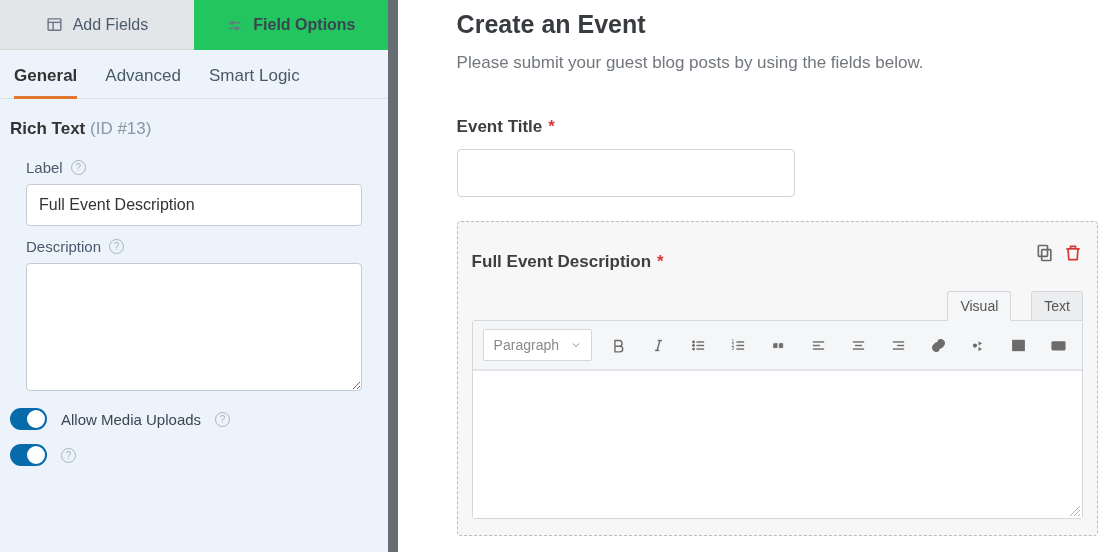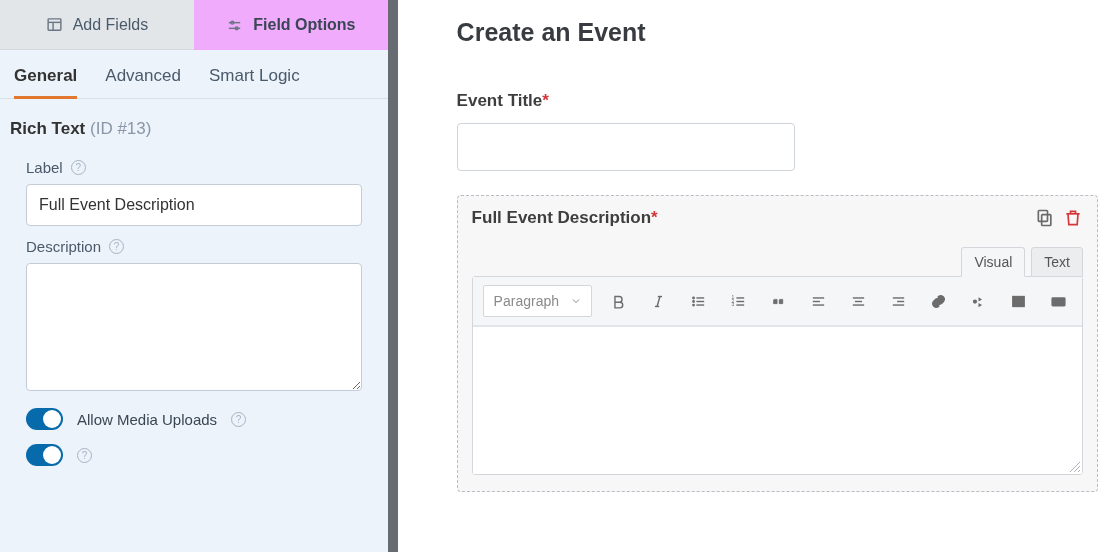"Field Options" .sidebar-tabs .tab.active { background: #f0abfc -> #22c55e }
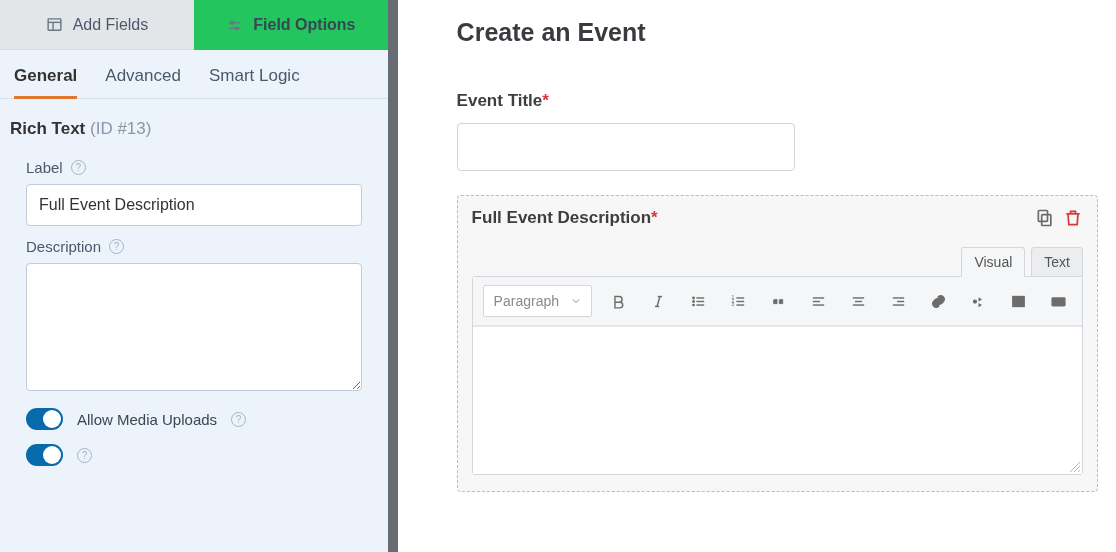"Create an Event" .preview { padding: 8px 18px 0 0 -> 0 18px 0 0 }
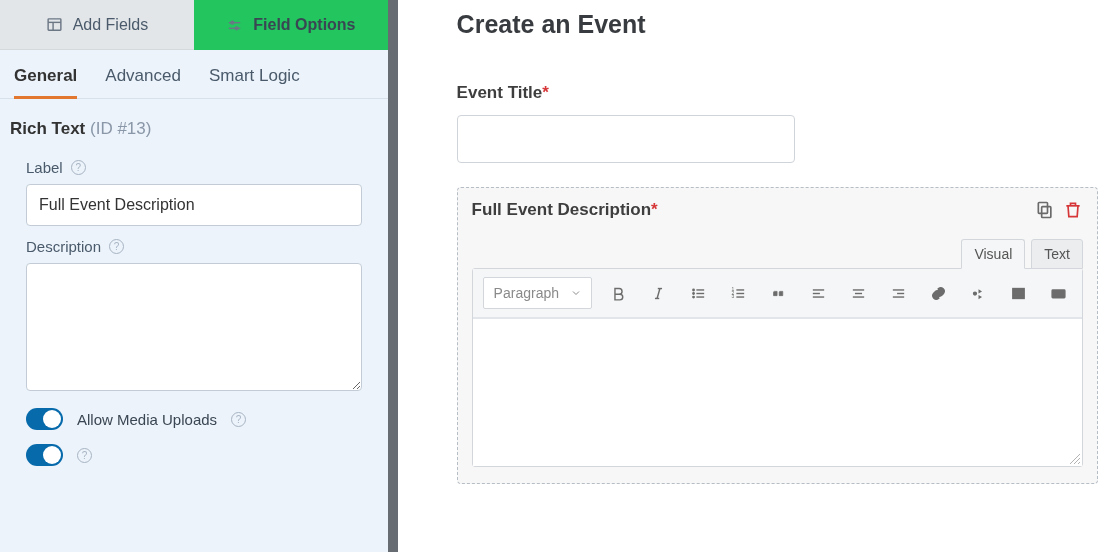"Please submit your guest blog" p.subtitle { html: none -> <p>Please submit your guest blog posts by using the fields below.</p> }
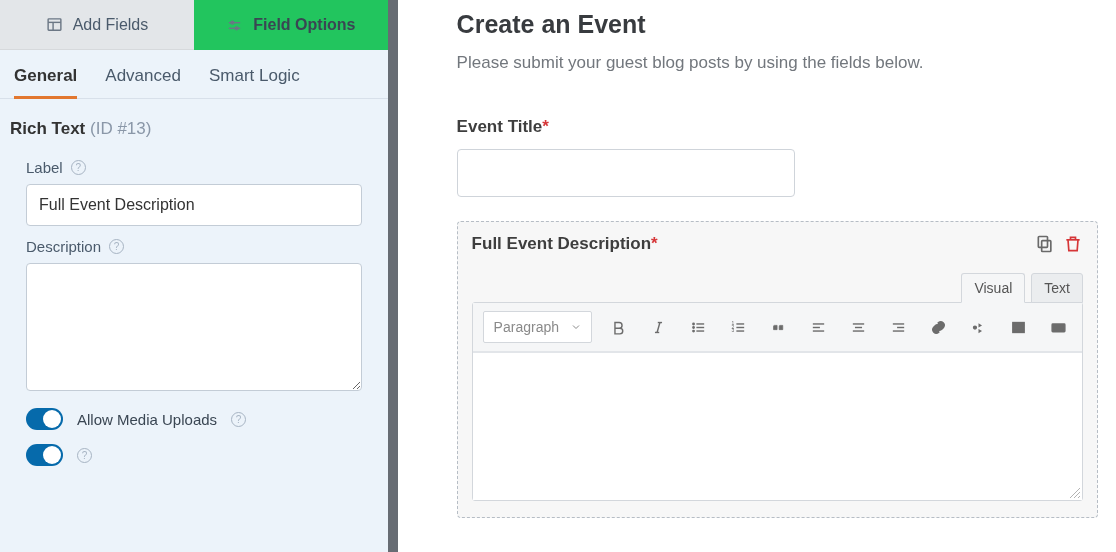"Event Title" .lbl2 { gap: none -> 6px; margin-top: none -> 18px }
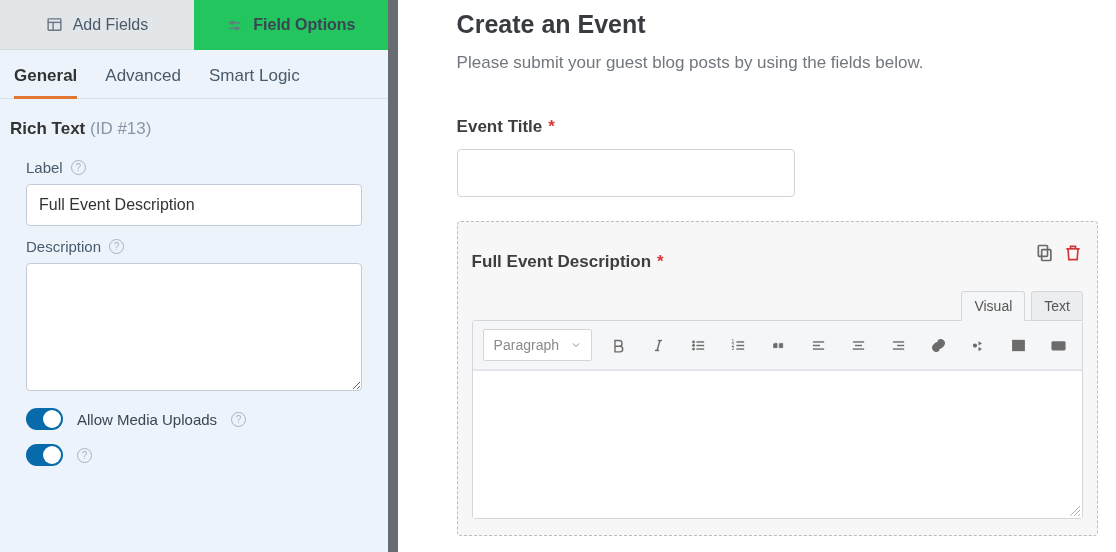"Visual" .editor-tabs { gap: 6px -> 20px }
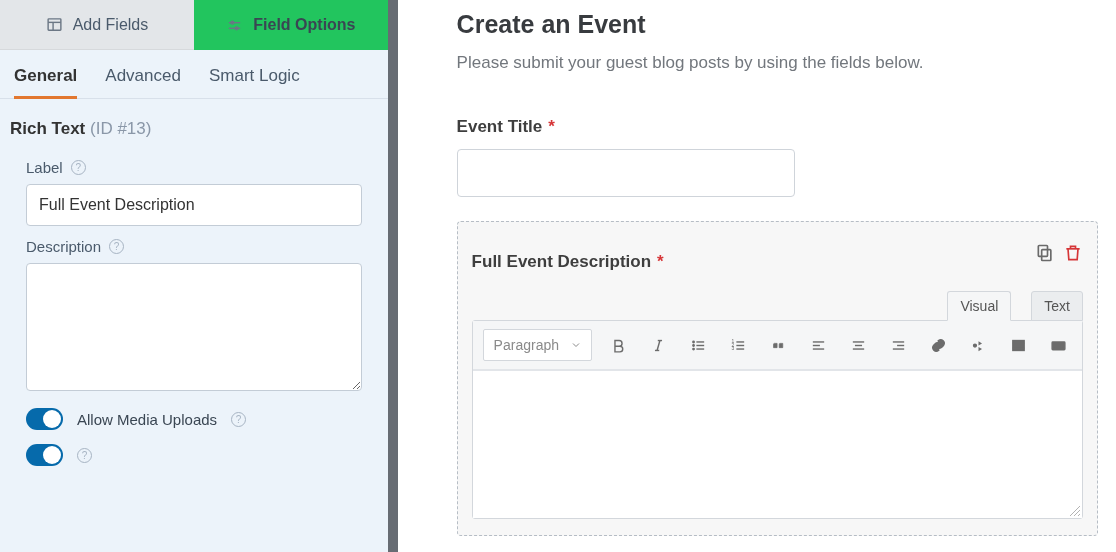"Allow Media Uploads" .toggle-row { padding: 14px 26px 0 -> 14px 10px 0 }
